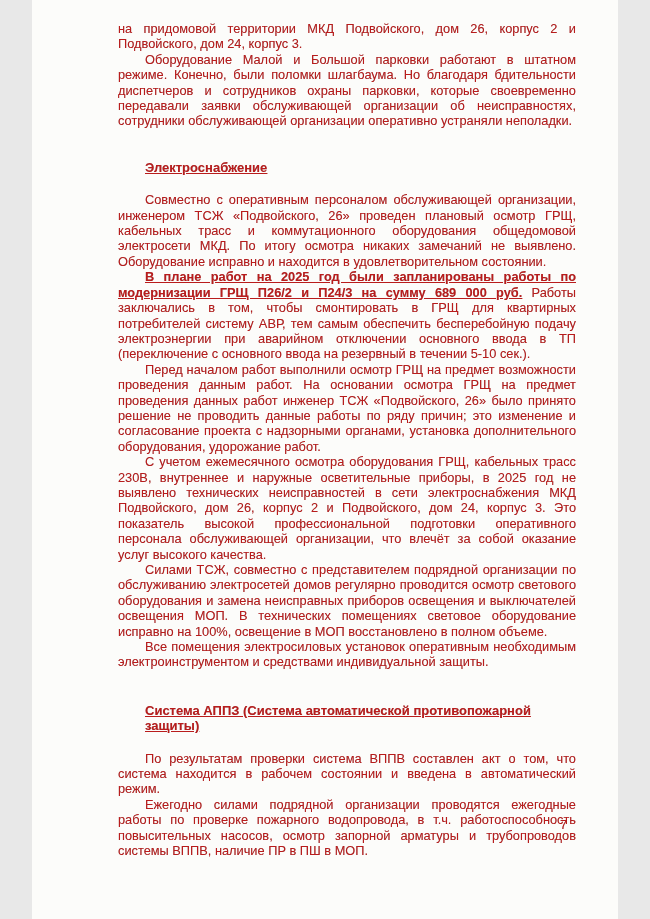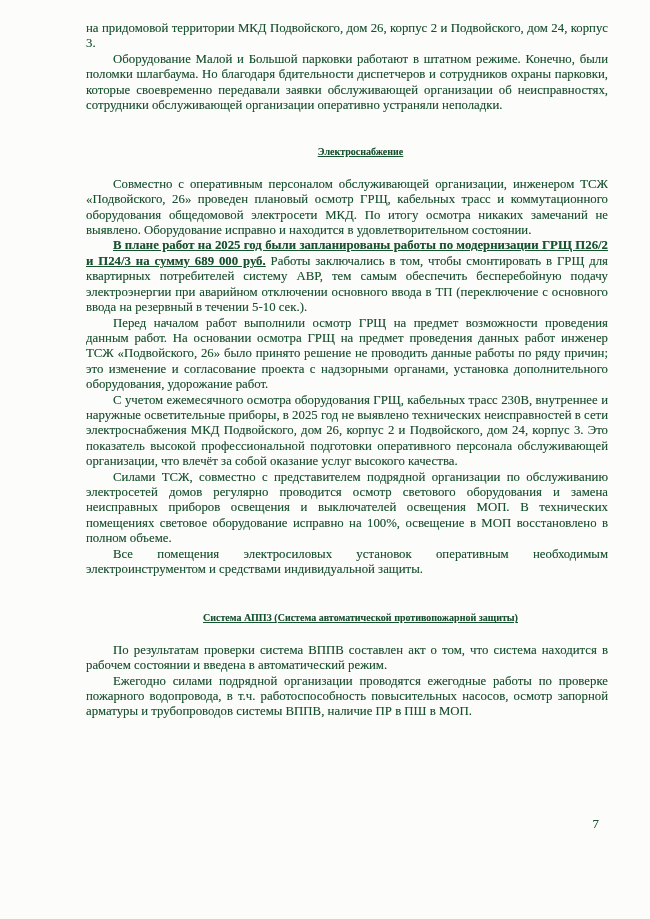"на придомовой территории МКД" .page { color: #14532d -> #b91c1c; font-family: Liberation Serif, serif -> Liberation Sans, sans-serif; width: 650px -> 586px }
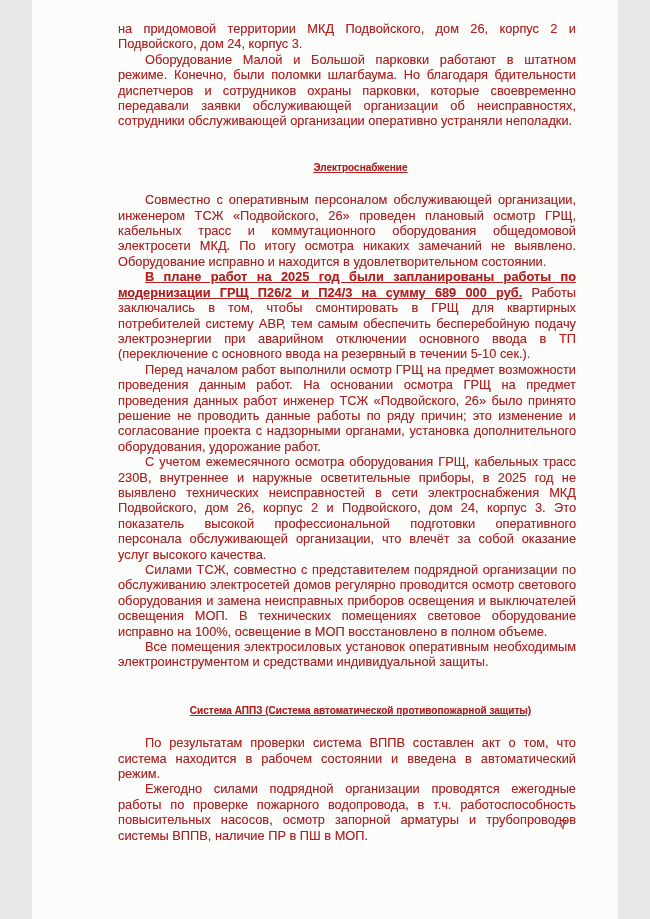"Электроснабжение" .heading { font-size: 10px -> 13px; text-align: center -> left }
